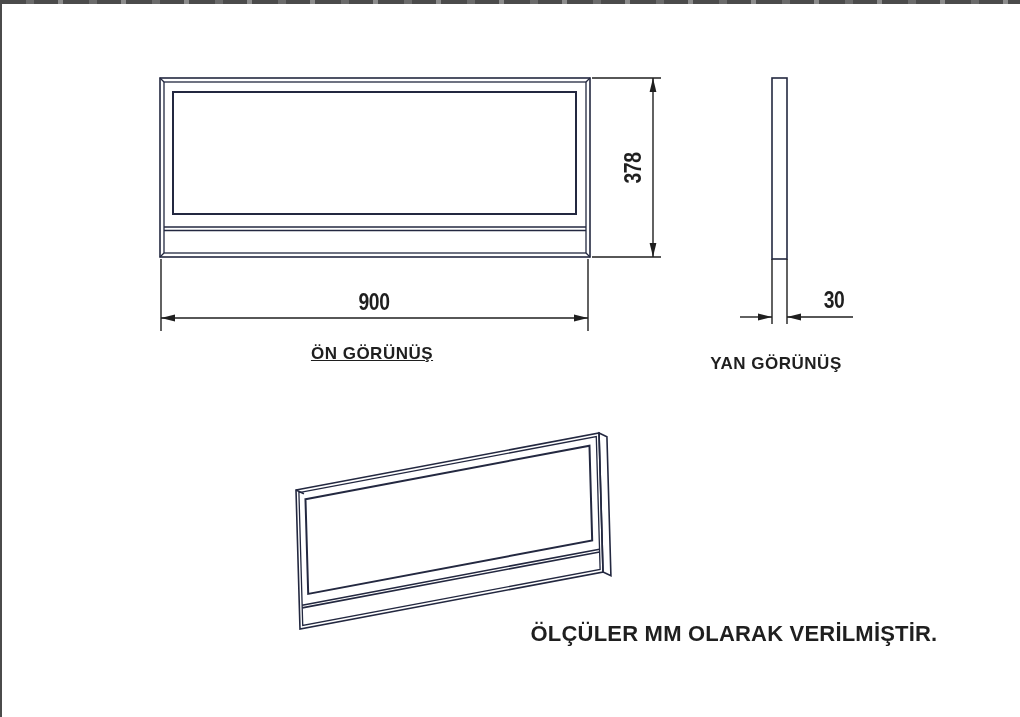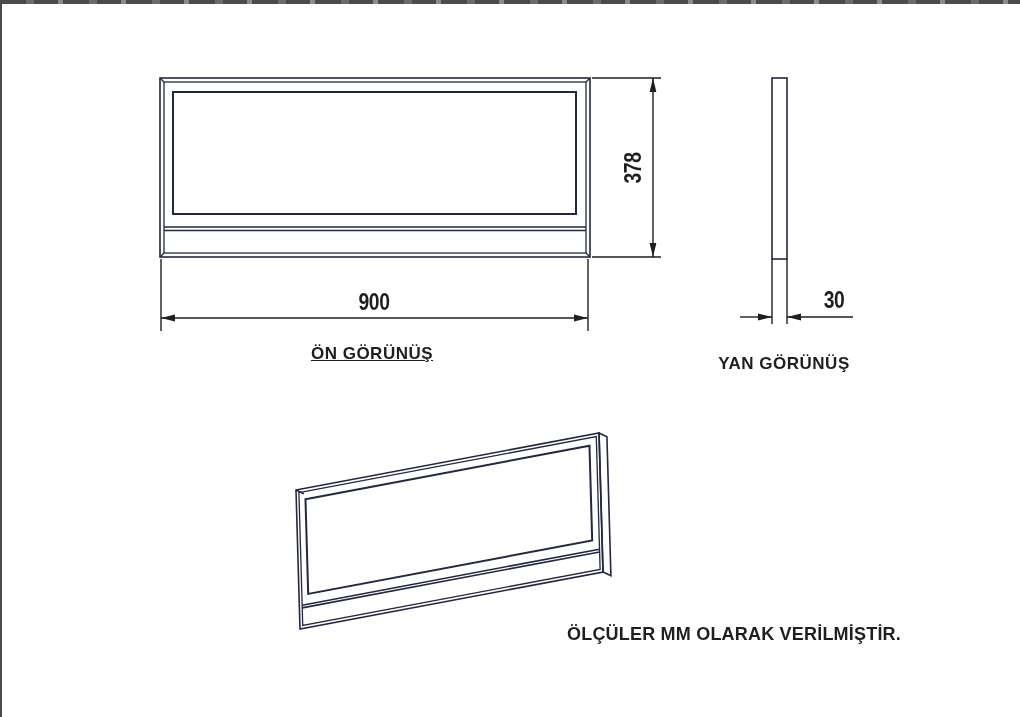"YAN GÖRÜNÜŞ" div.lbl { margin-left: 8px -> none }
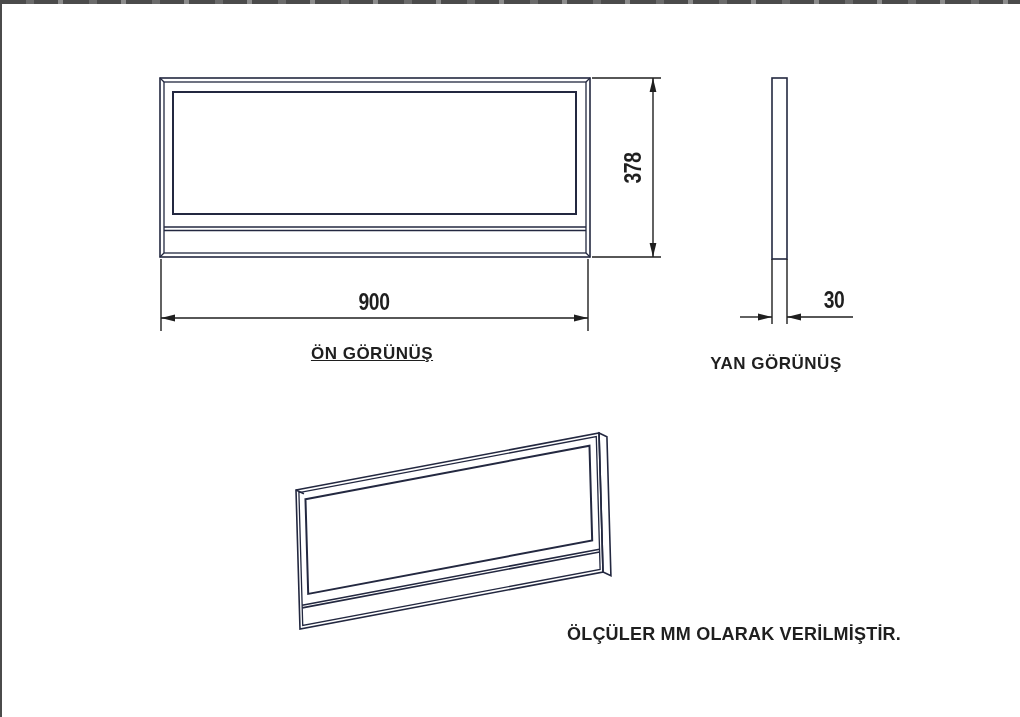"ÖLÇÜLER MM OLARAK VERİLMİŞTİR." .note { font-size: 18px -> 22px }
